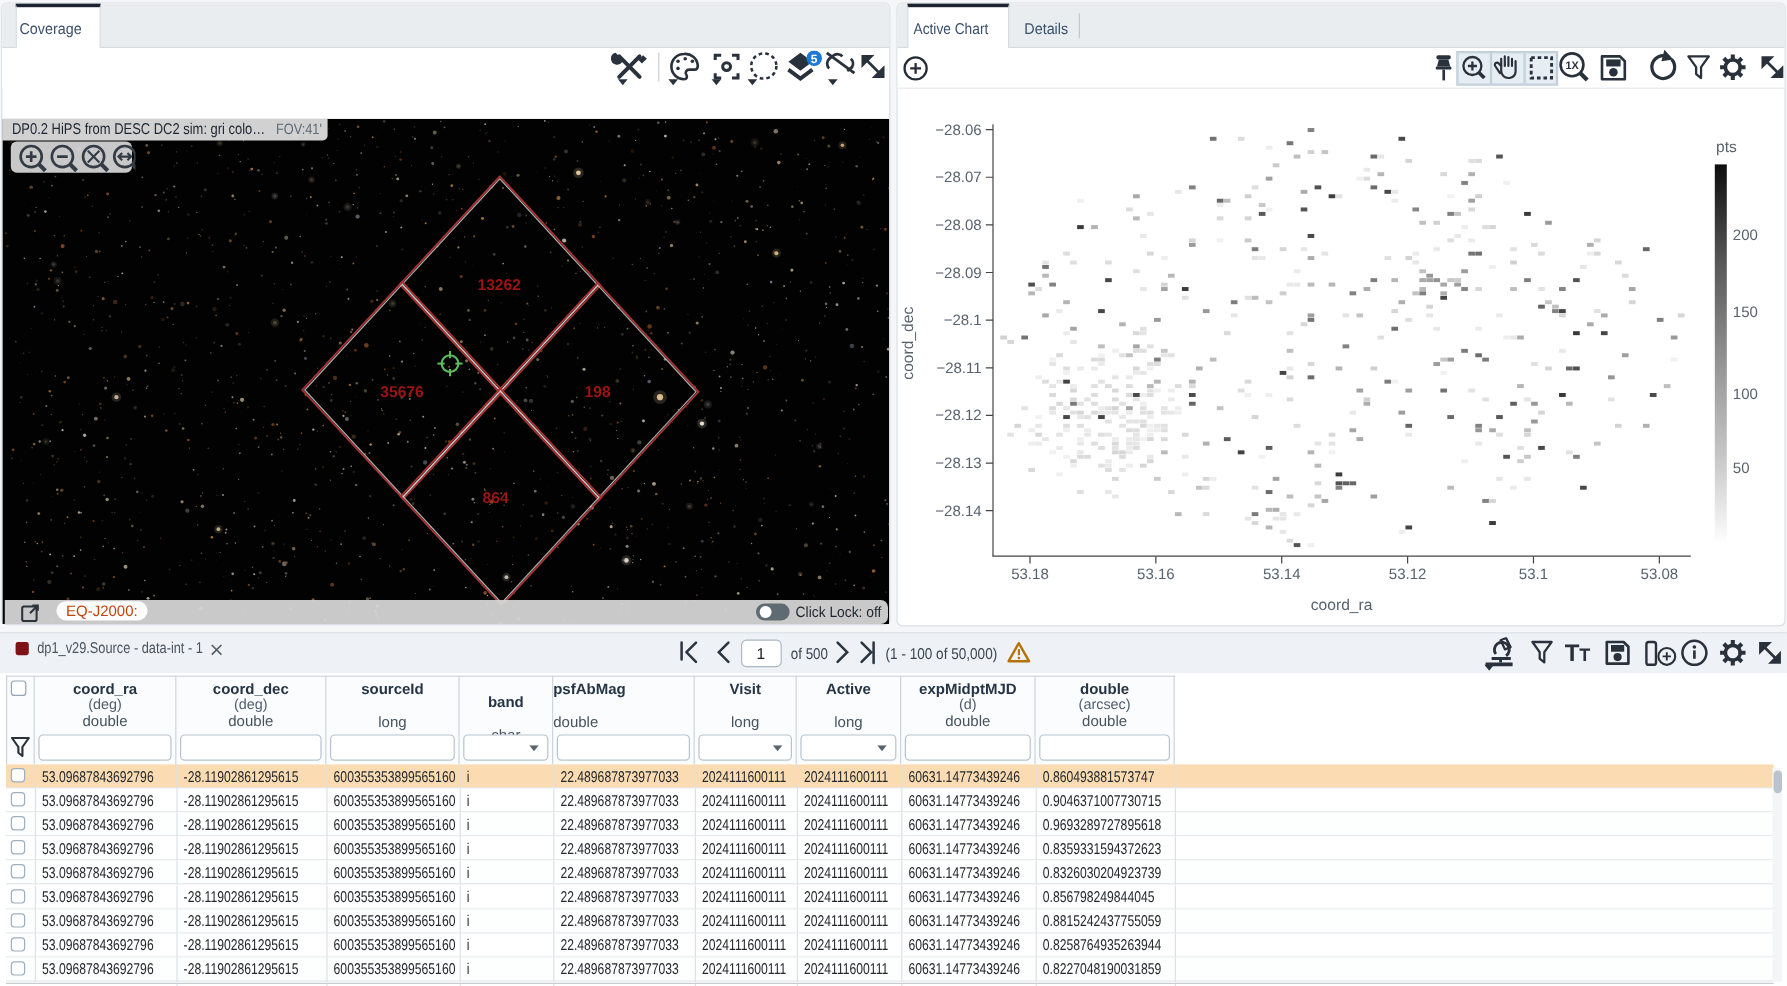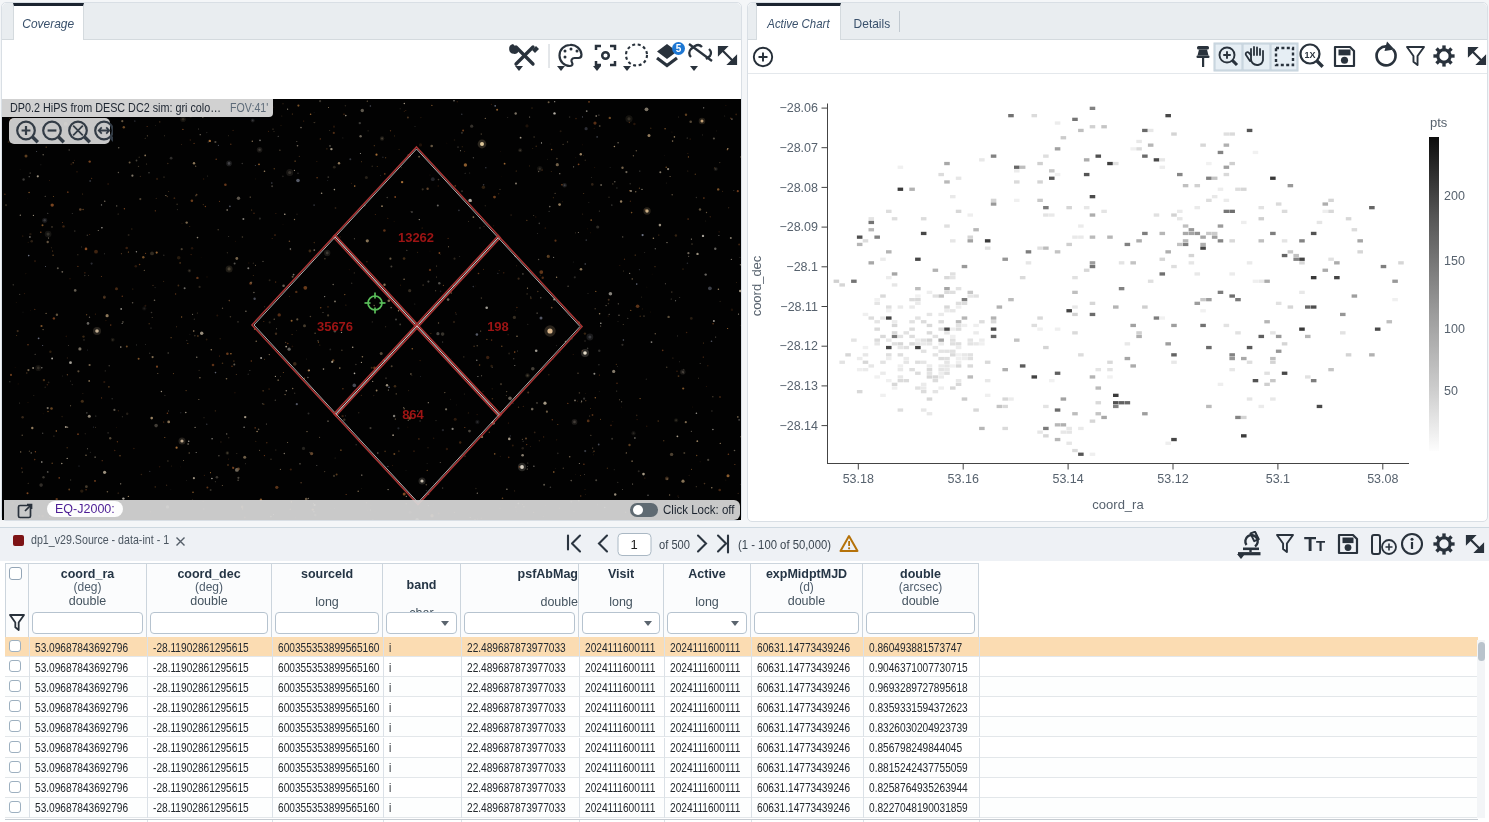"Coverage" .tab-active { font-style: italic -> none; justify-content: center -> flex-start }
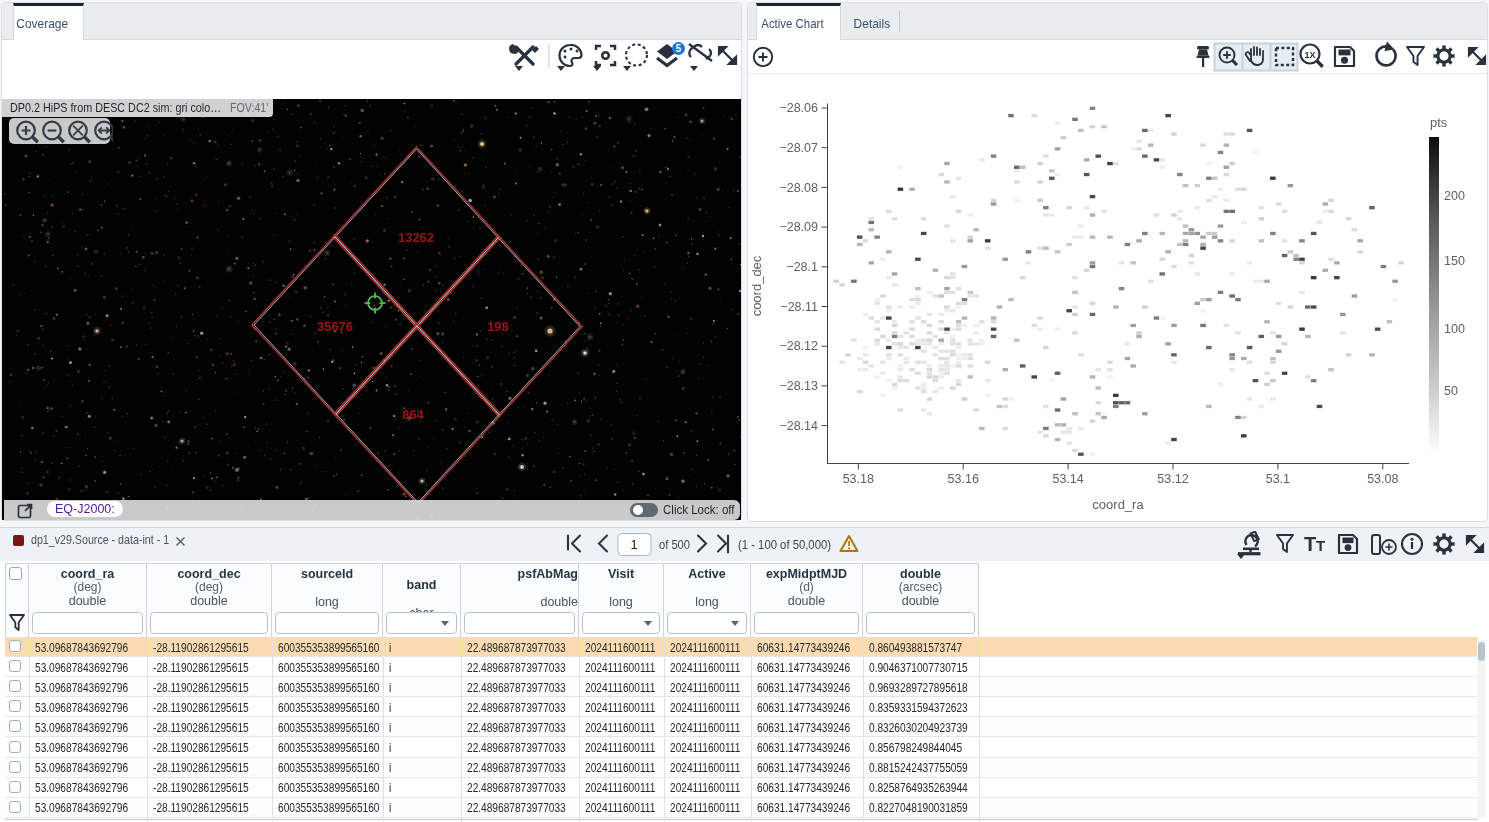"EQ-J2000:" span.abs { color: #4c1d95 -> #c2410c }
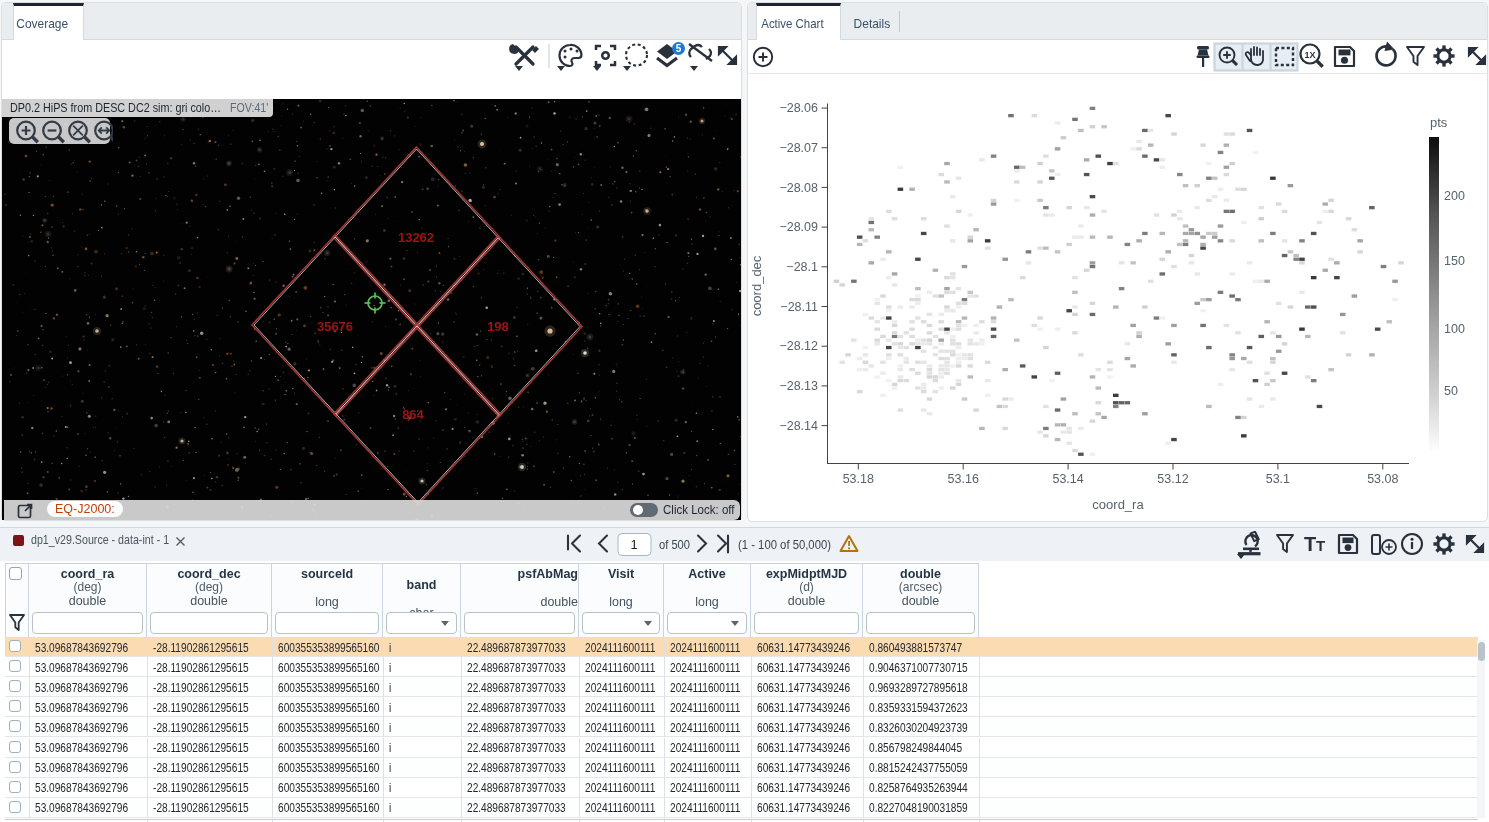"psfAbMag" div.abs { text-align: right -> left }
